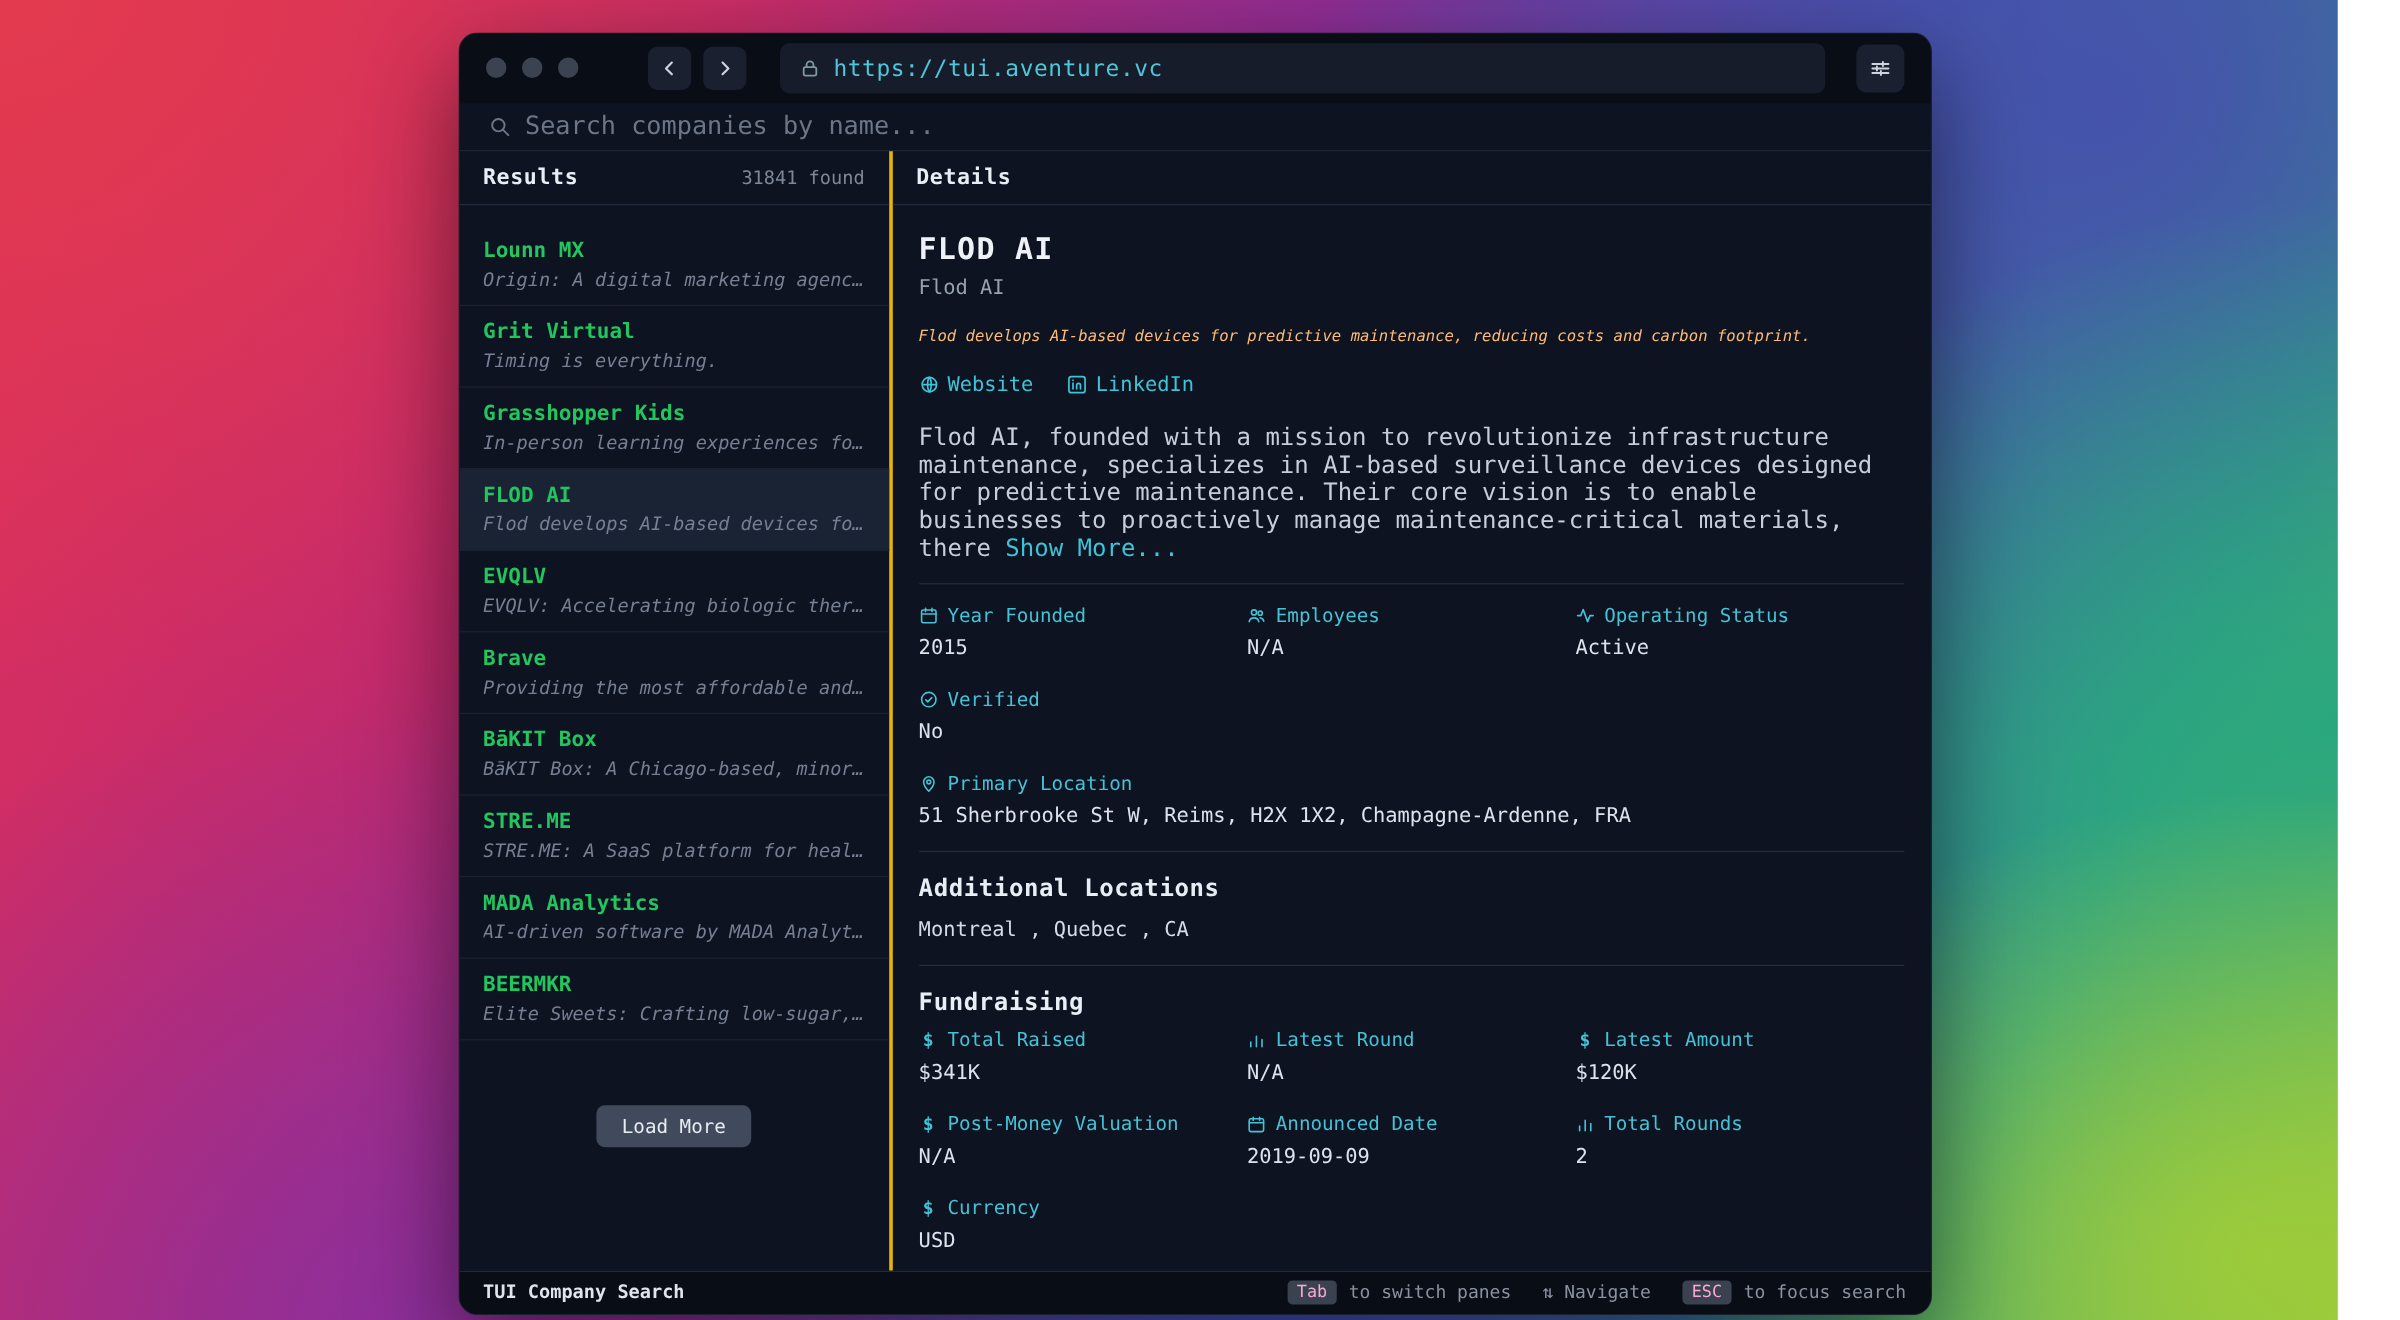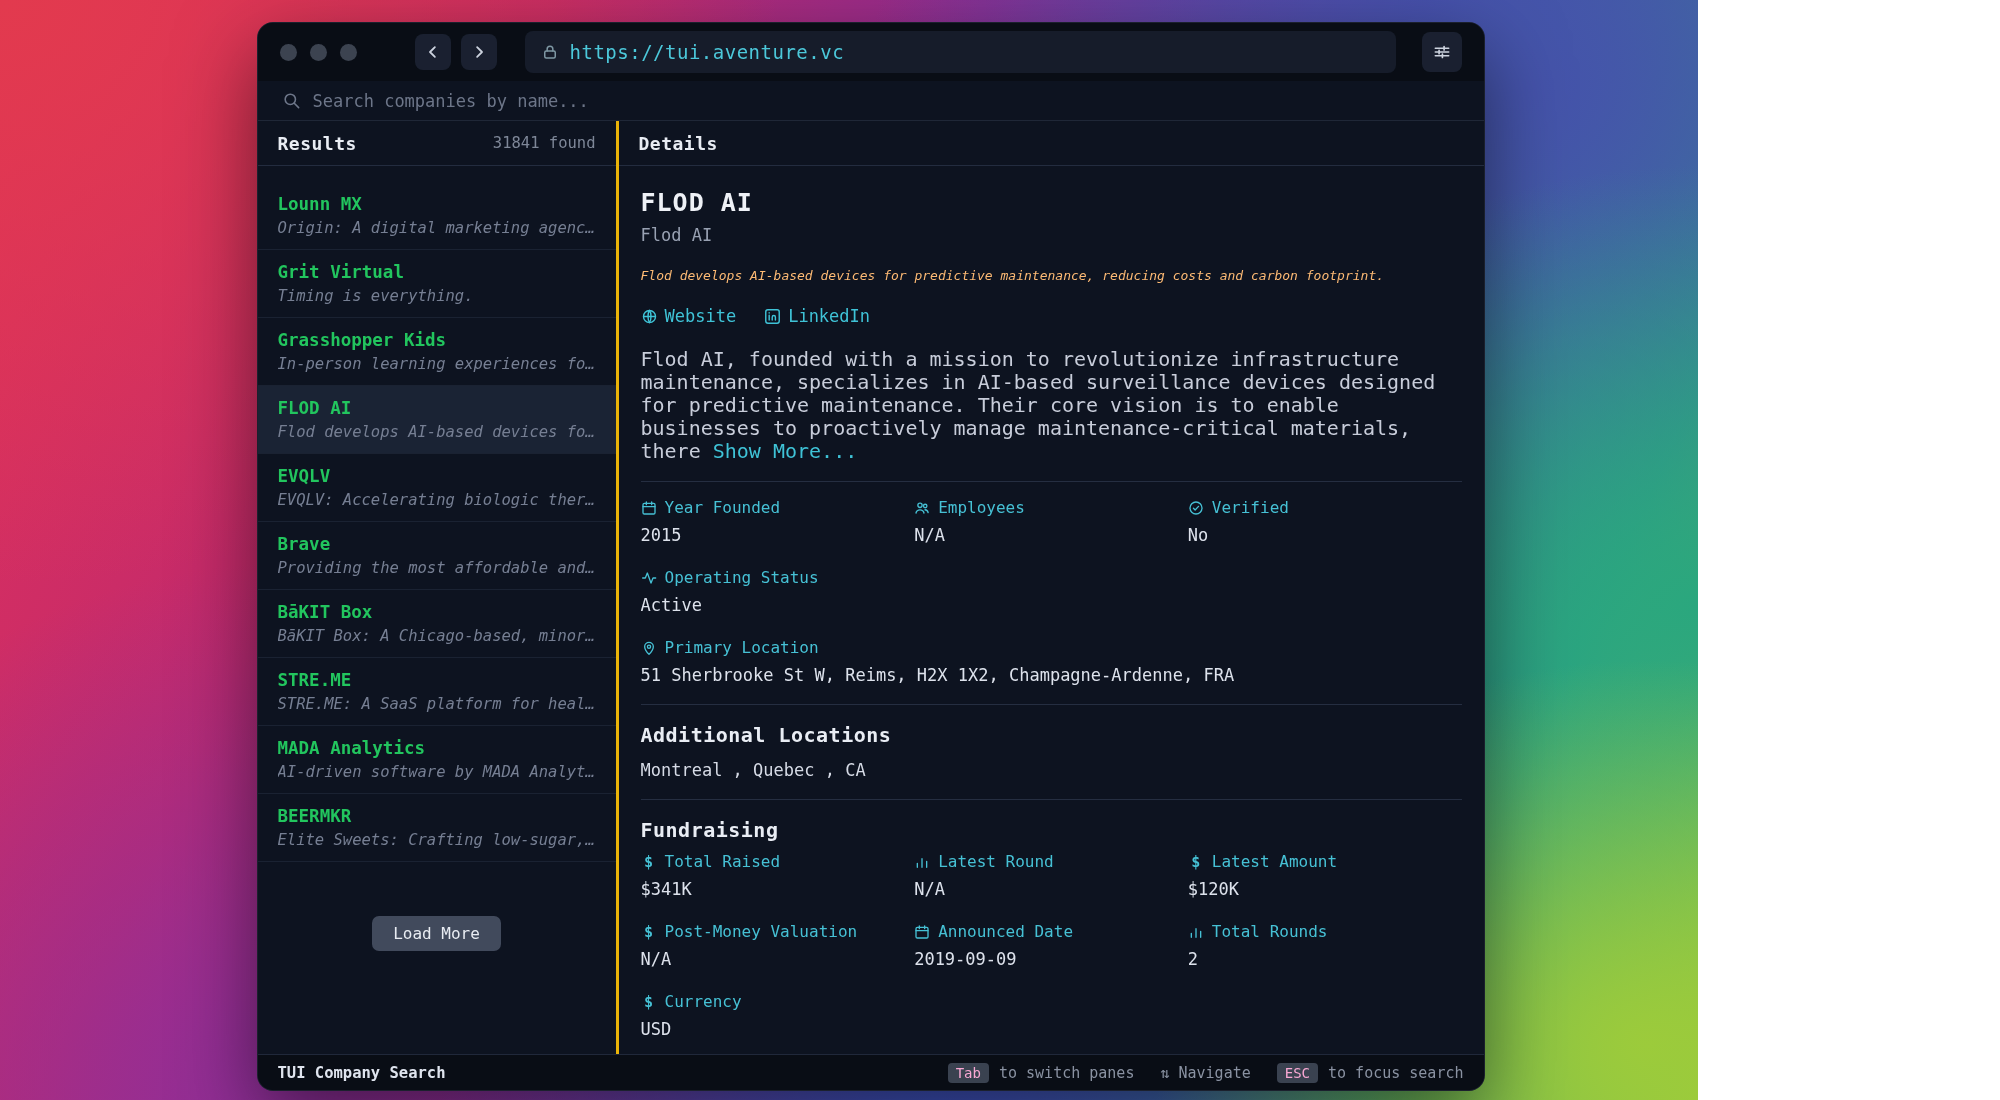"https://tui.aventure.vc" .desktop { align-items: flex-start -> center; width: 1698px -> 1948px }
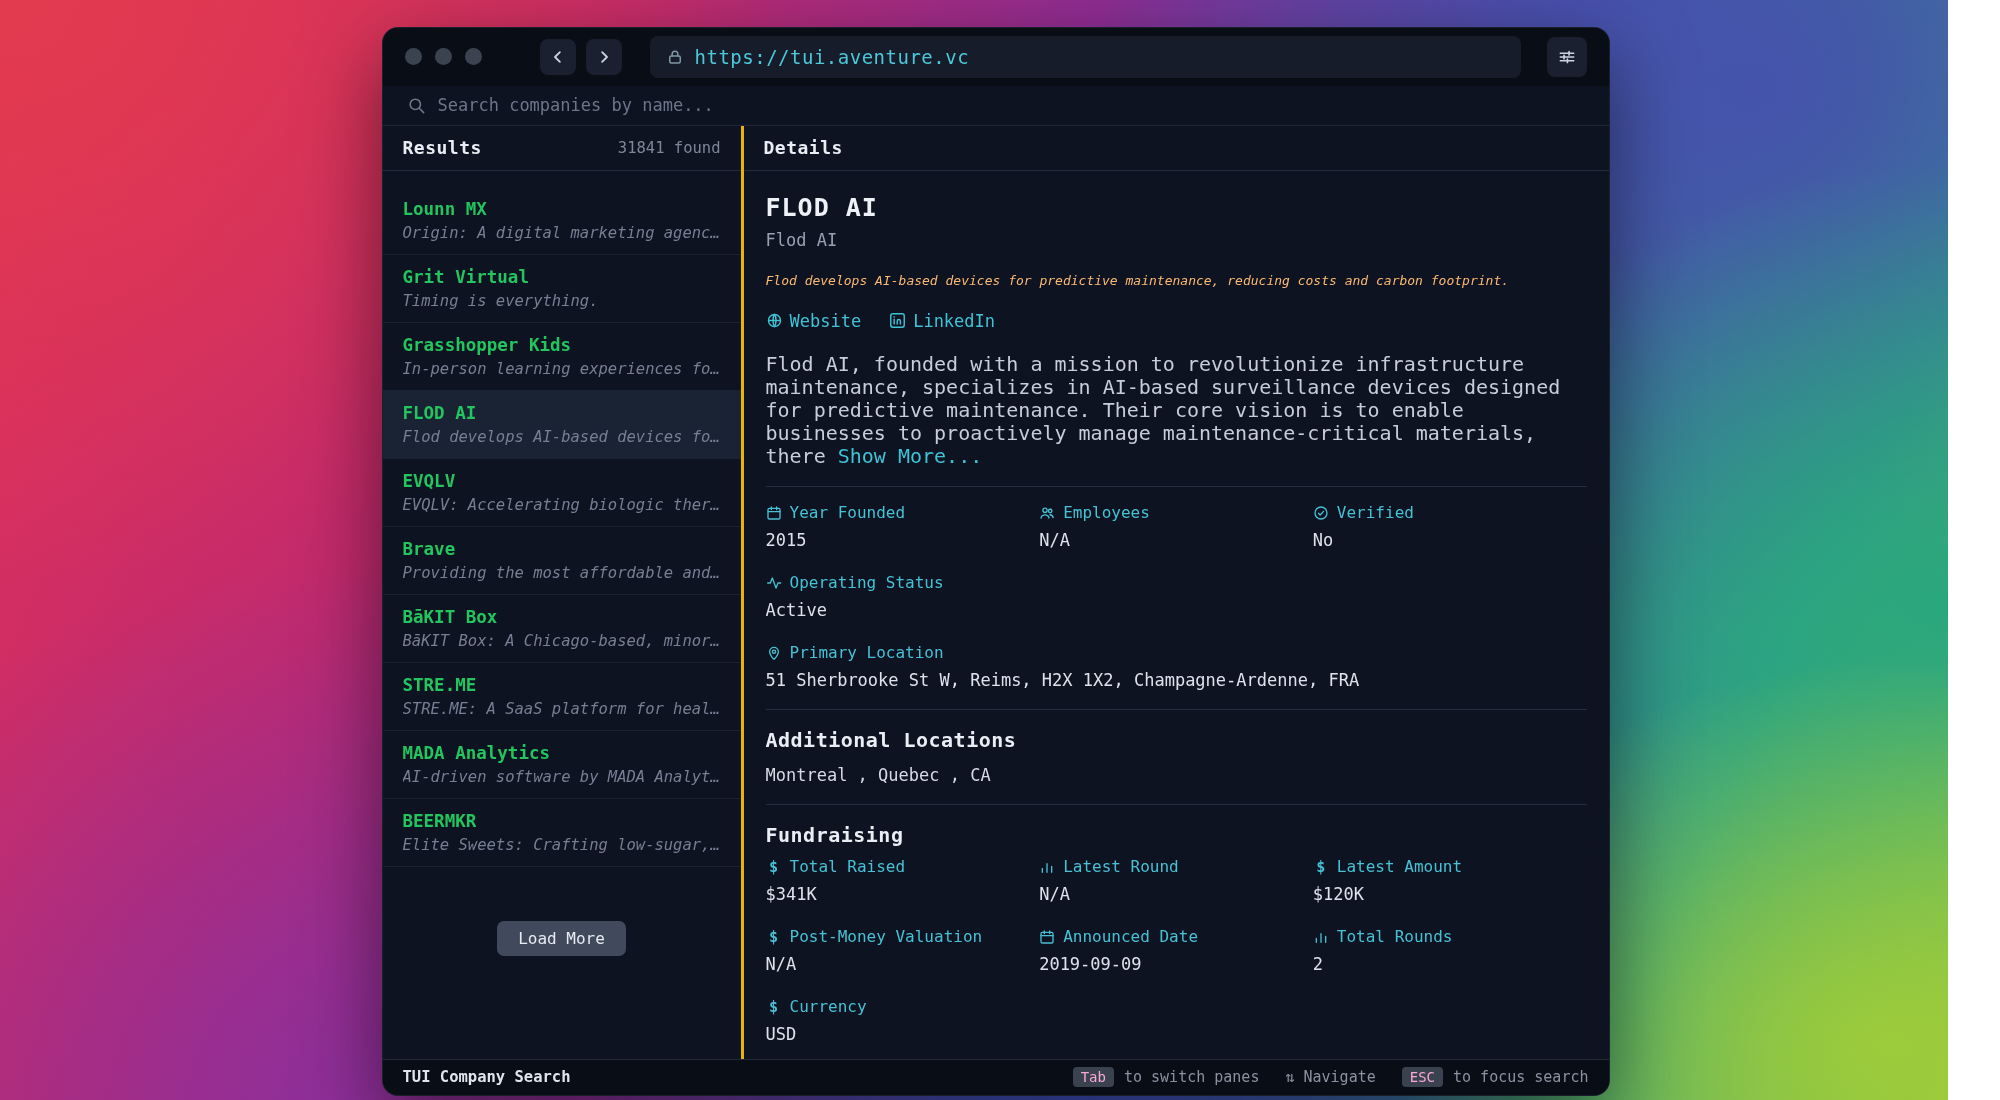"Search companies by name..." .search-row input { font-size: 17px -> 21px }
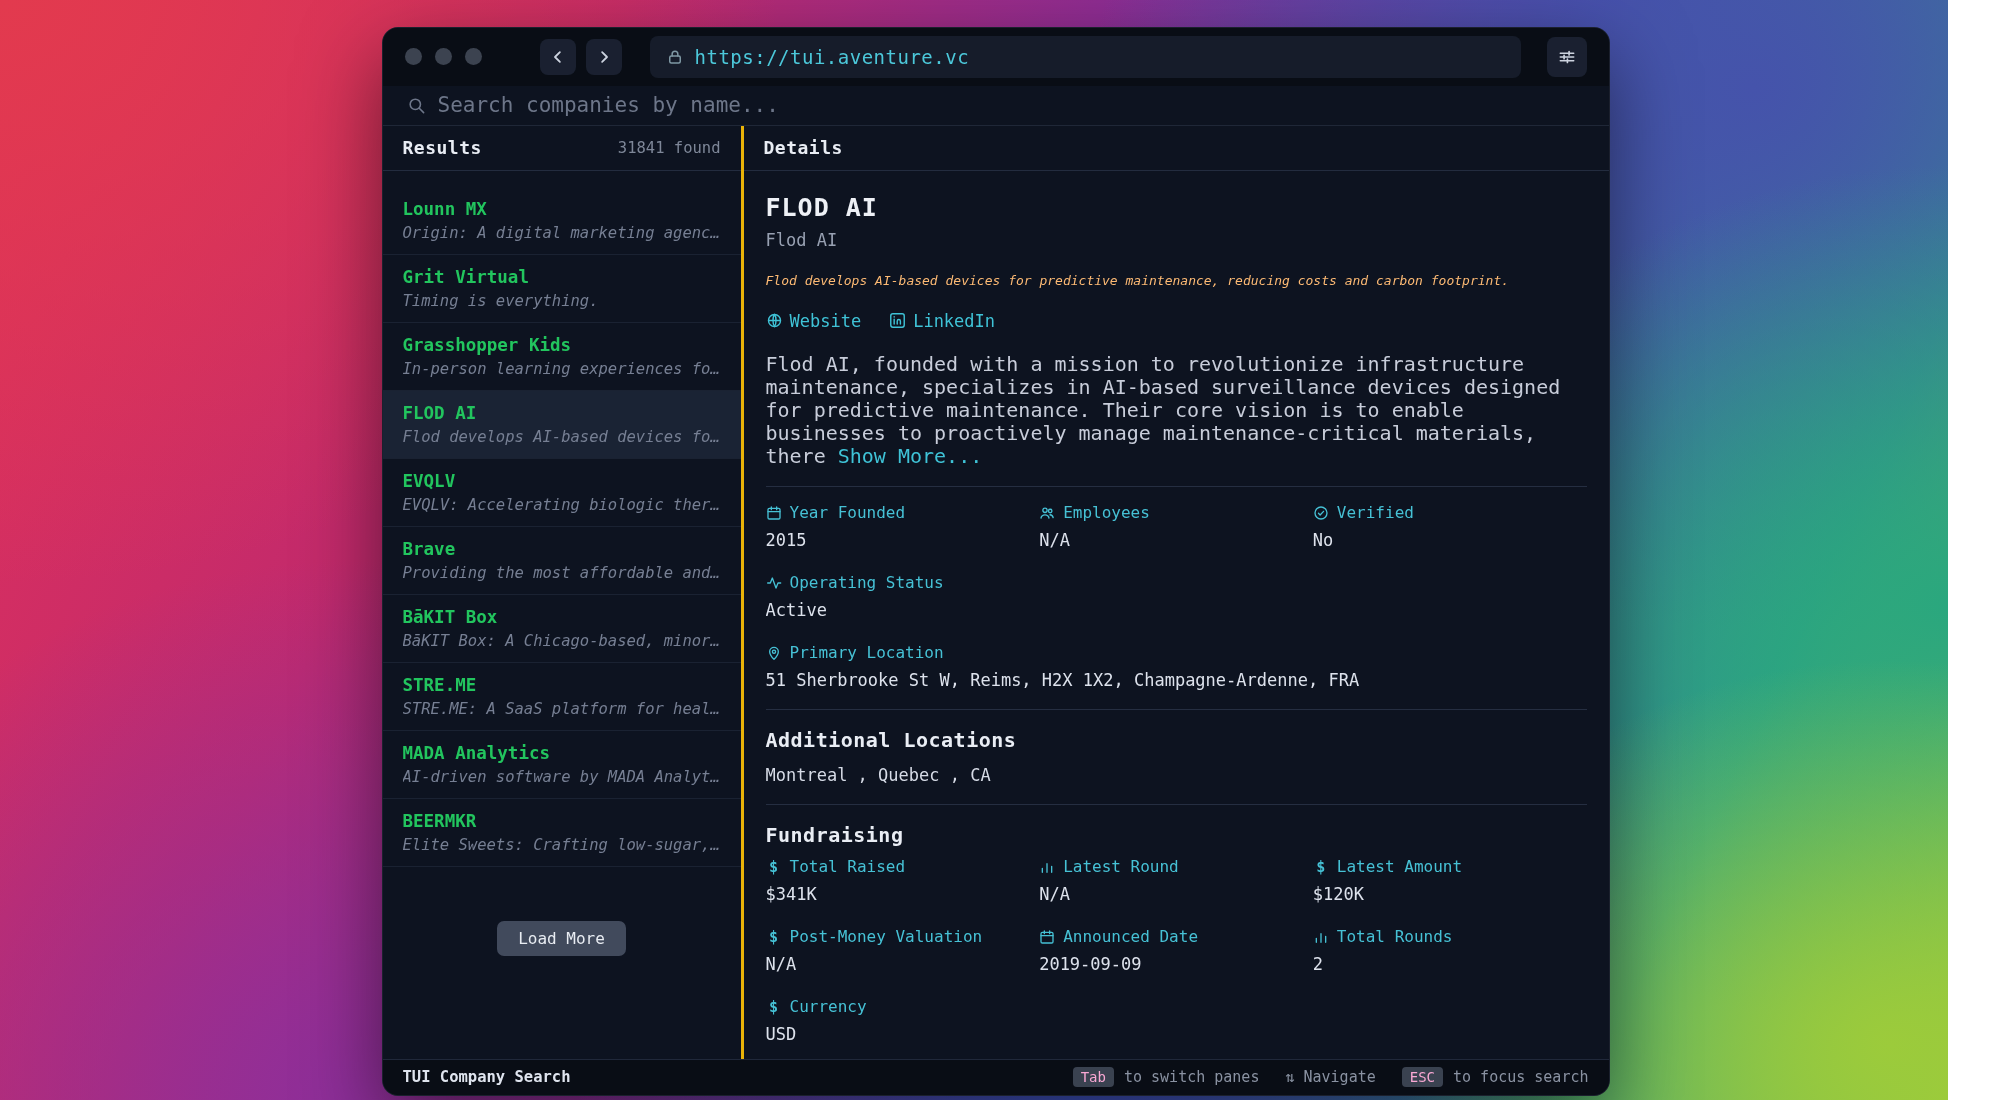"Verified" div.field { order: before "Operating Status" -> after "Operating Status" }
